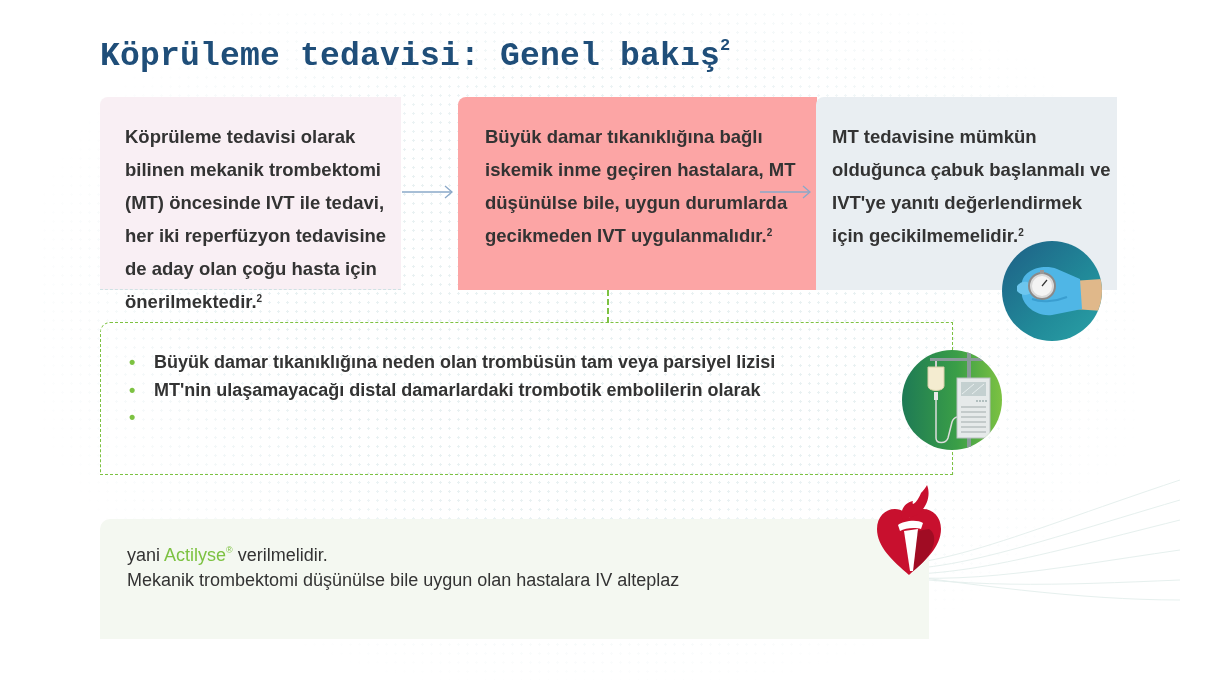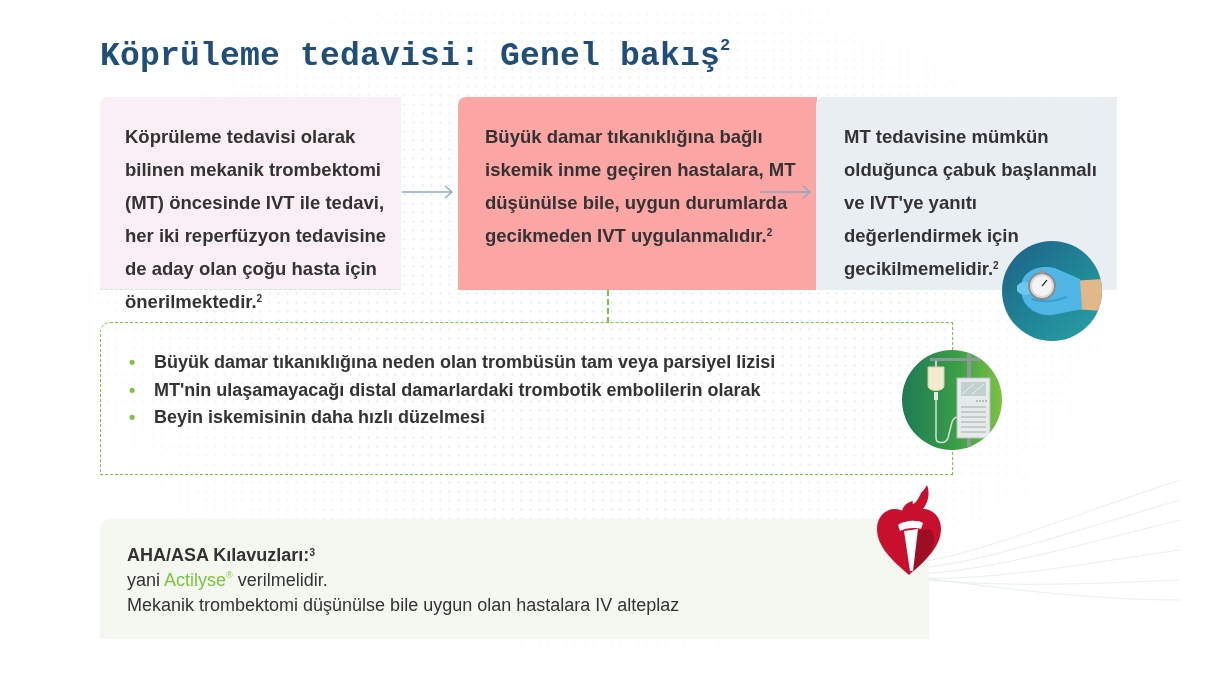"MT tedavisine mümkün olduğunca çabuk" .box3 { padding: 23px 0 0 28px -> 23px 0 0 16px }
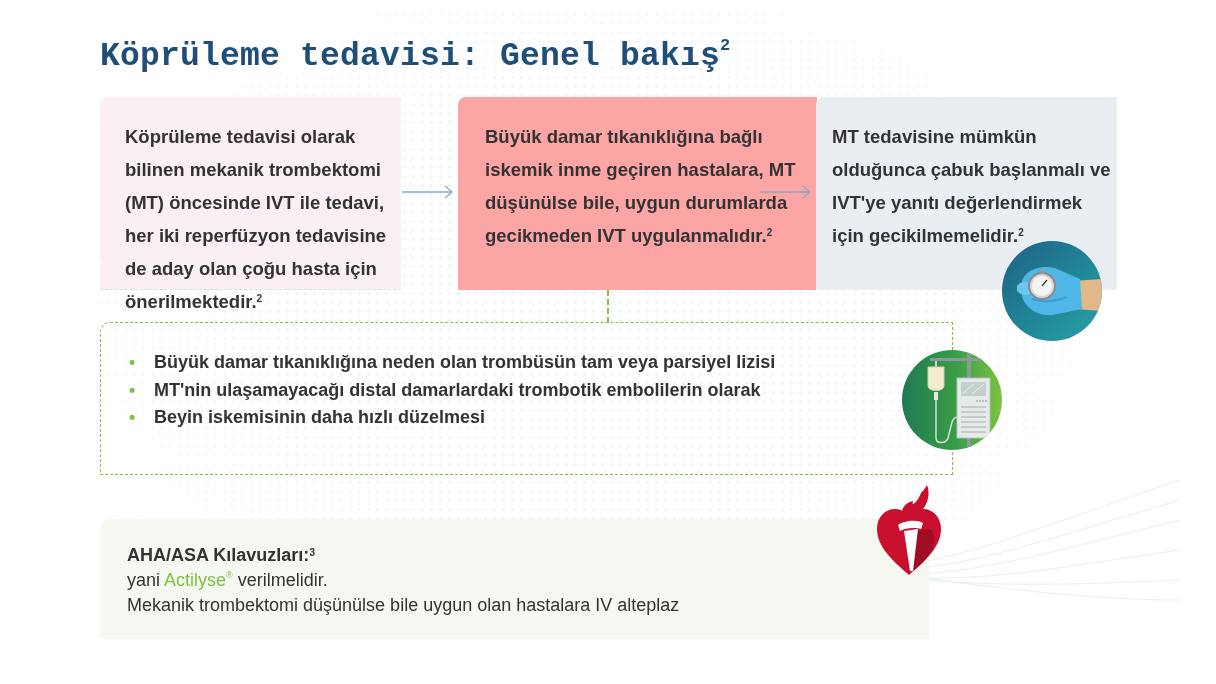"Beyin iskemisinin daha hızlı düzelmesi" span { html: <span>Beyin iskemisinin daha hızlı düzelmesi</span> -> none }
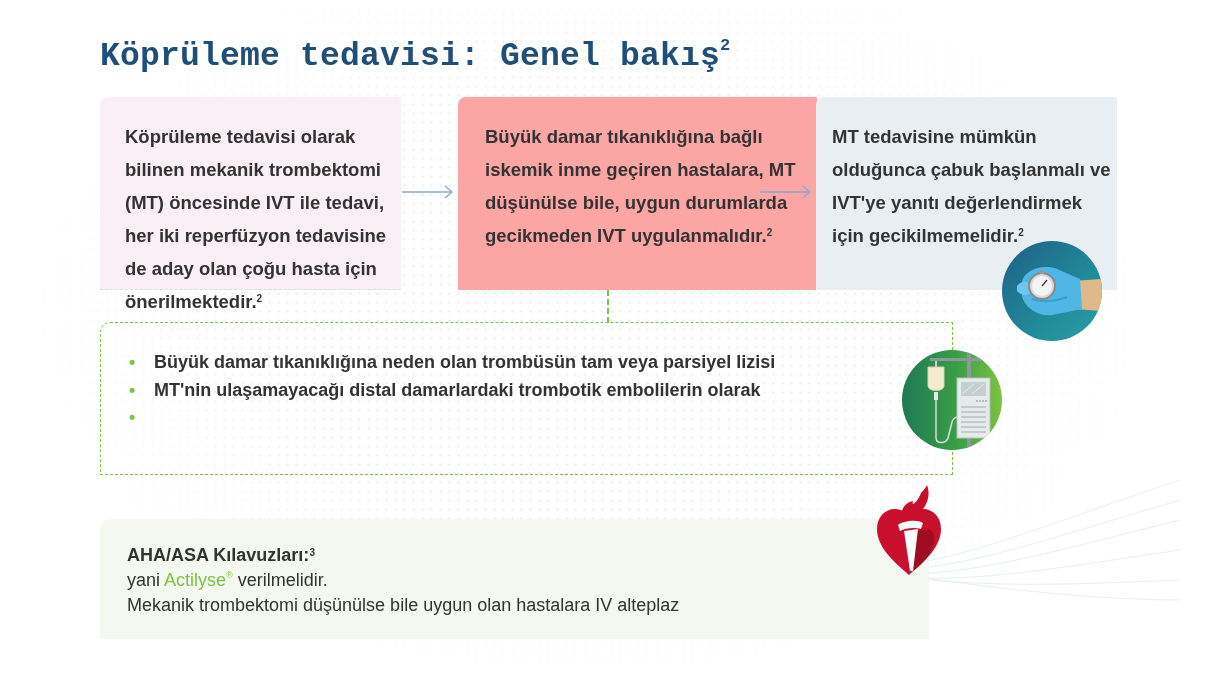"AHA/ASA Kılavuzları:3" div.aha-title { html: <div> <span>AHA/ASA Kılavuzları:</span><sup>3</sup> </div> -> none }
